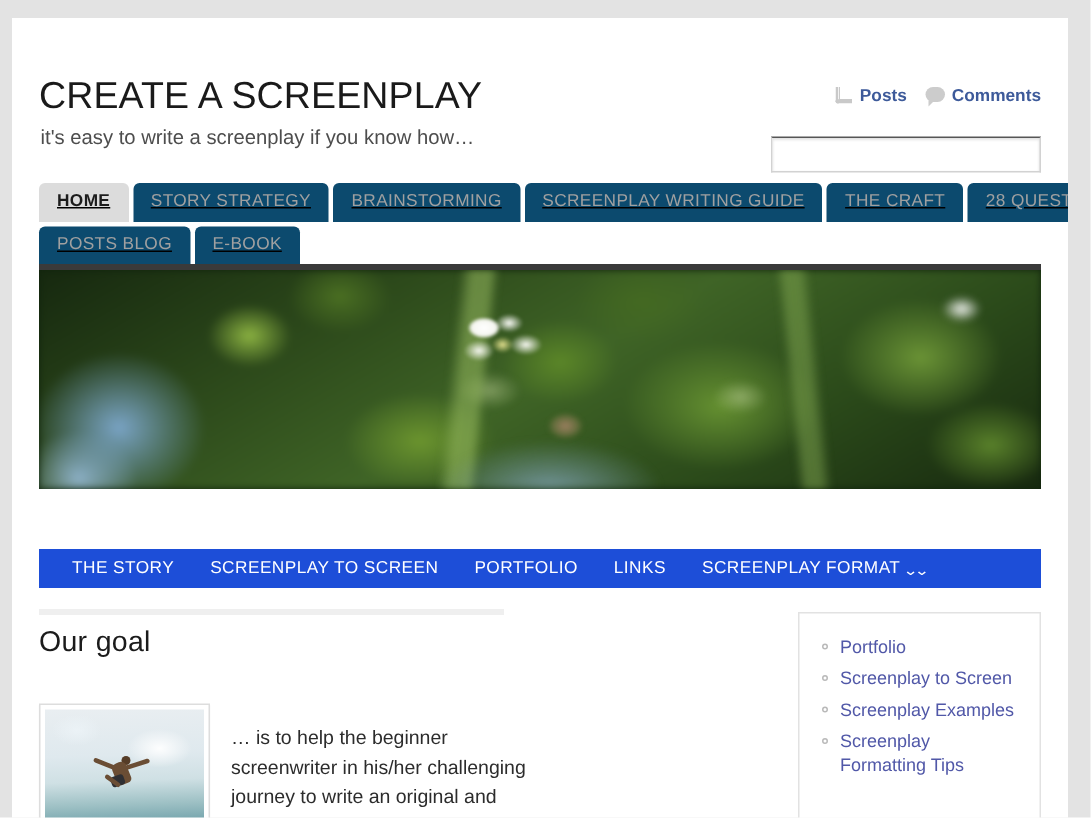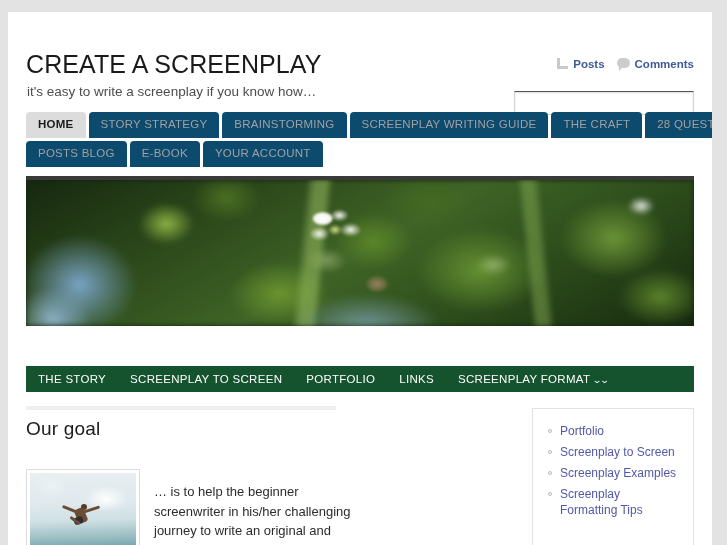"HOME" .tabs { text-decoration: none -> underline; top: 100px -> 110px }
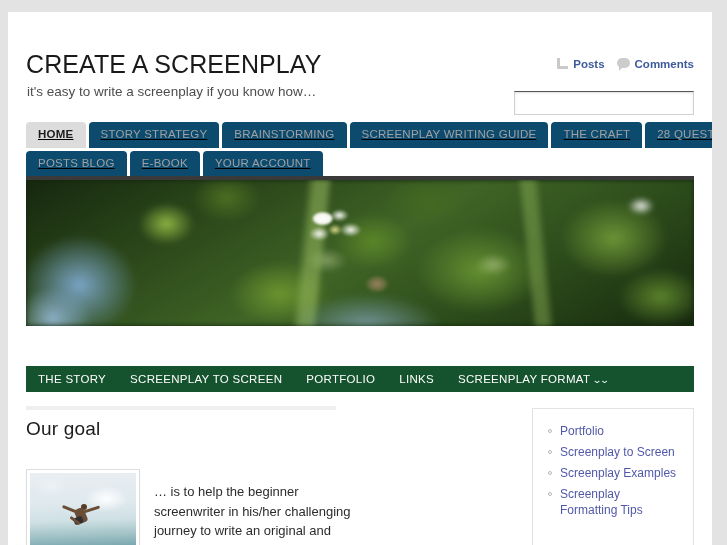"YOUR ACCOUNT" a.tab { html: <a>YOUR ACCOUNT</a> -> none }
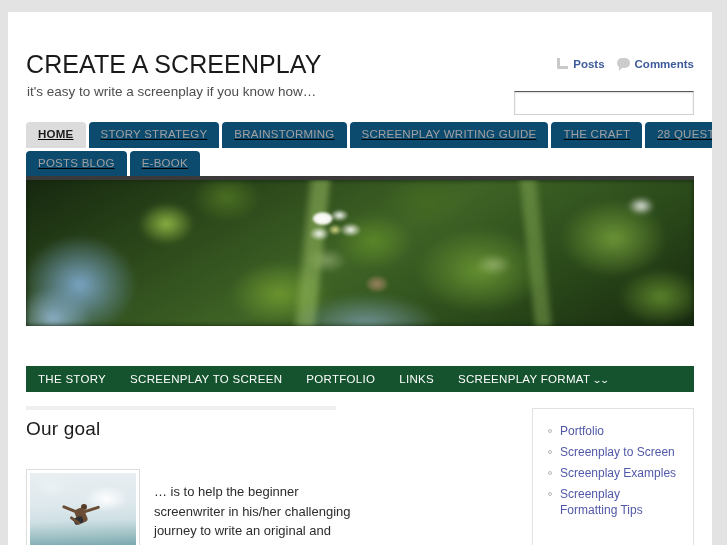"THE STORY" .subnav { background: #14532d -> #1d4ed8; padding-left: none -> 10px }
